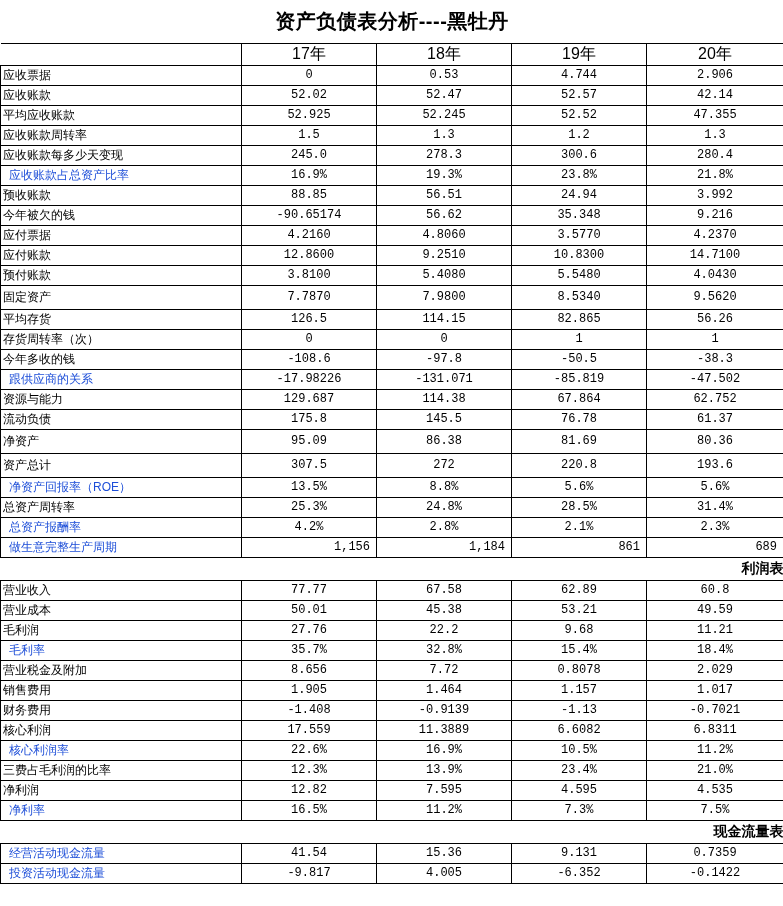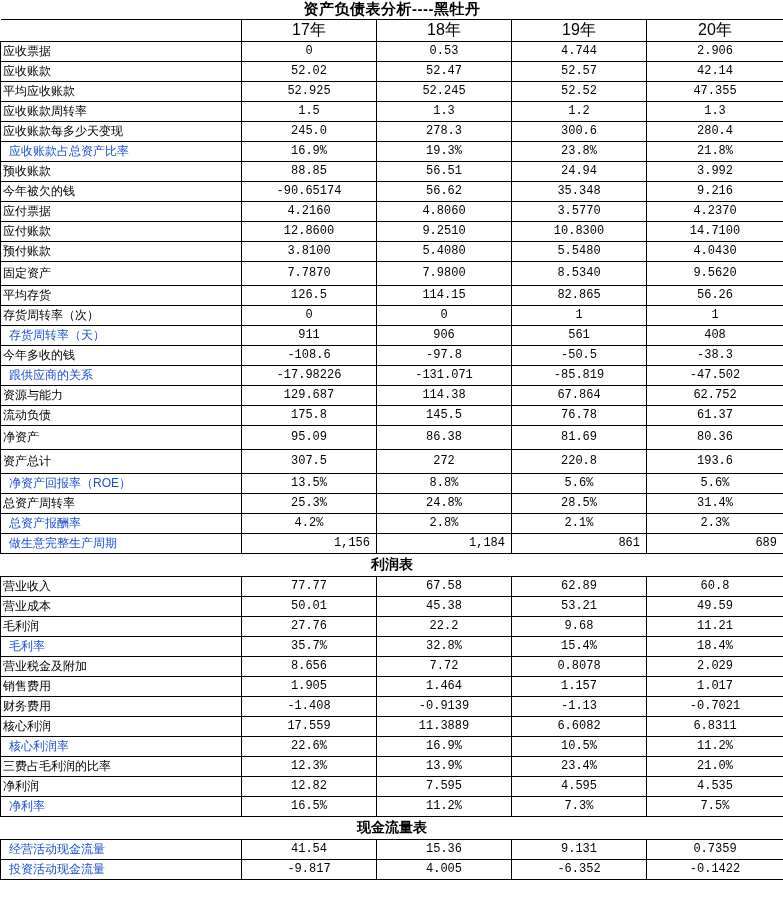"资产负债表分析----黑牡丹" tr.title-row td { font-size: 15px -> 20px; padding: 0 -> 8px }
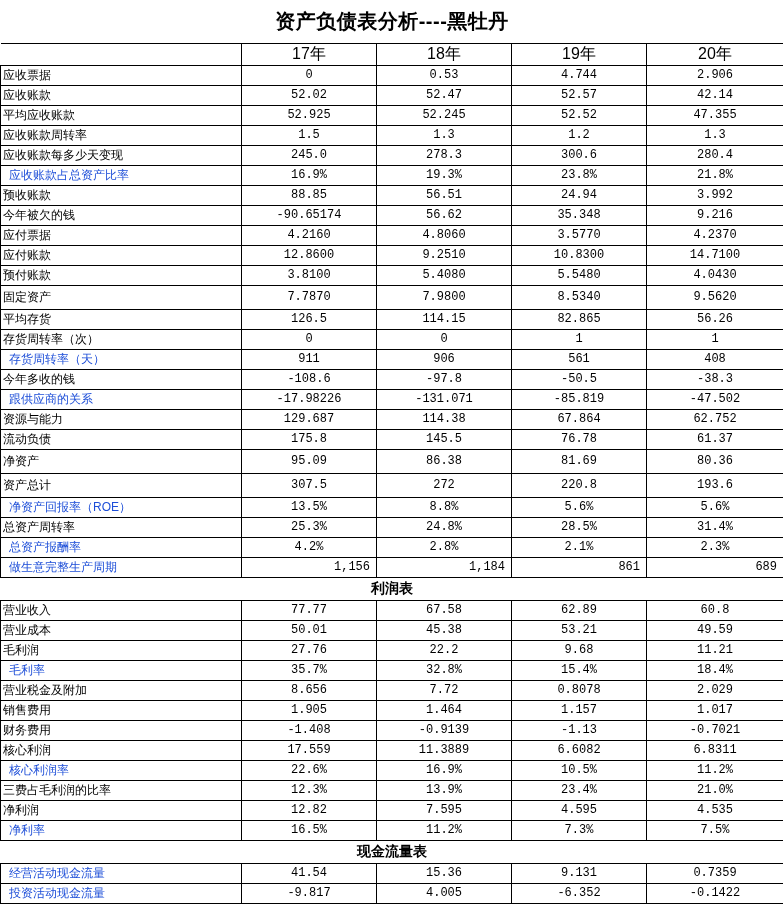"存货周转率（天）" tr.data-row { html: <tr> <td>存货周转率（天）</td> <td>911</td> <td>906</td> <td>561</td> <td>408</td> </tr> -> none }
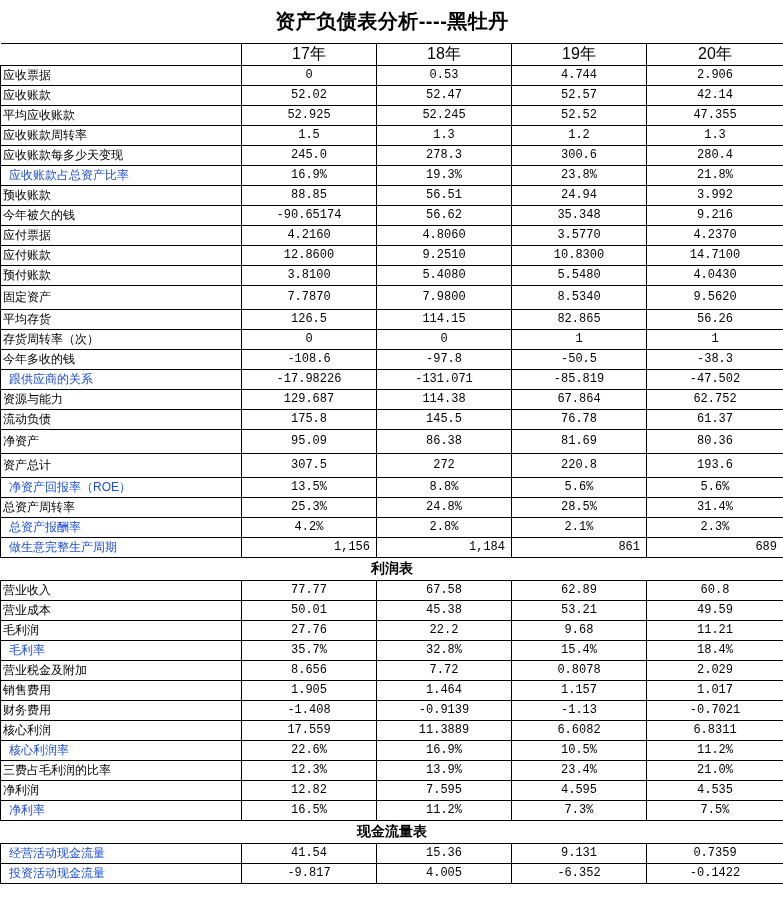"利润表" tr.section-row td { text-align: center -> right }
